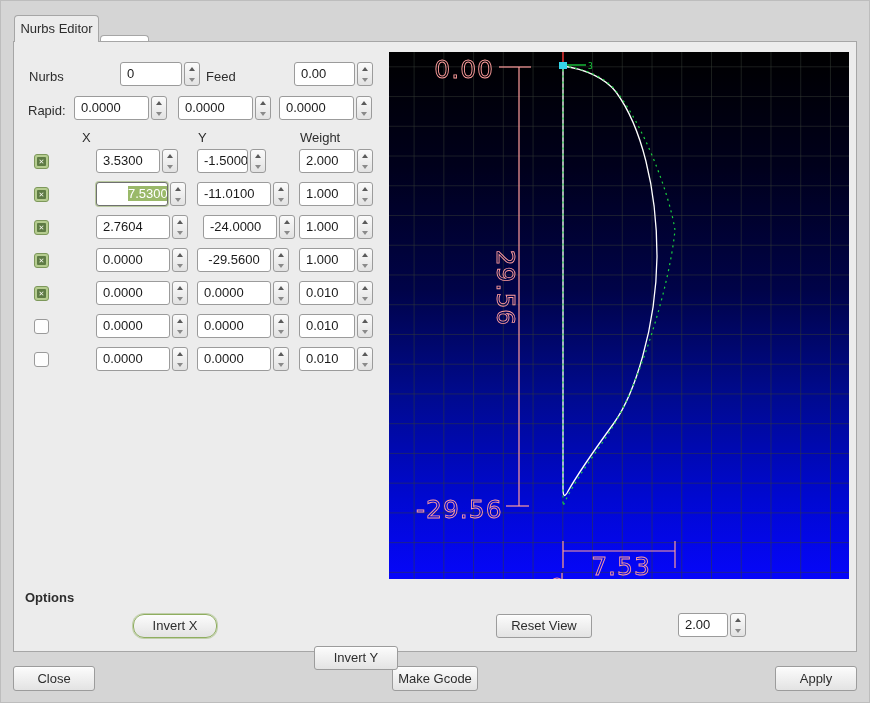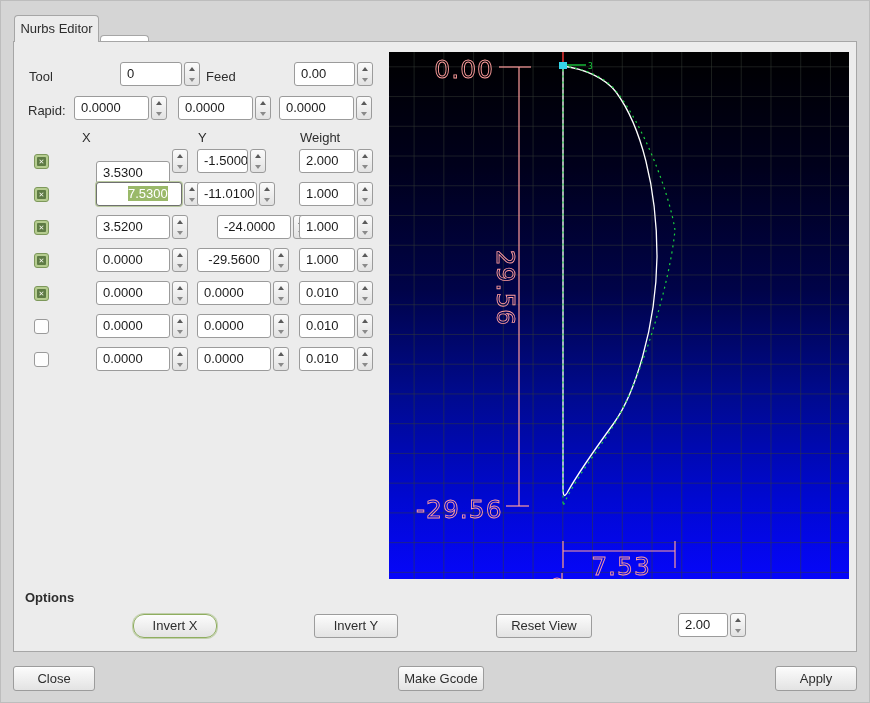"Tool" div.lbl { text: Tool -> Nurbs }
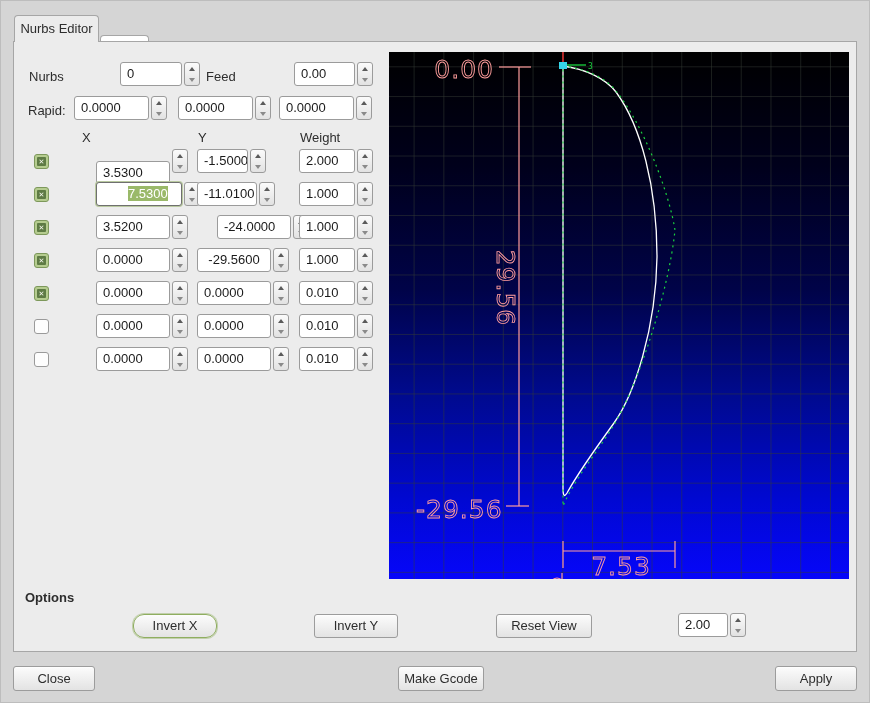"3.5300" div.entry { margin-top: 12px -> none; width: 74px -> 64px }
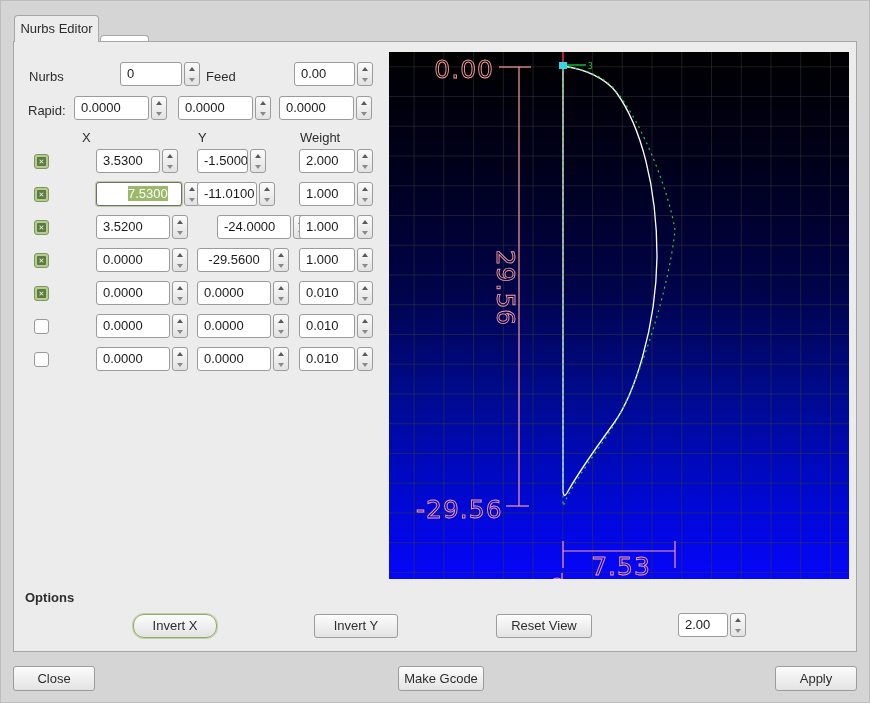"7.5300" div.entry { width: 86px -> 72px }
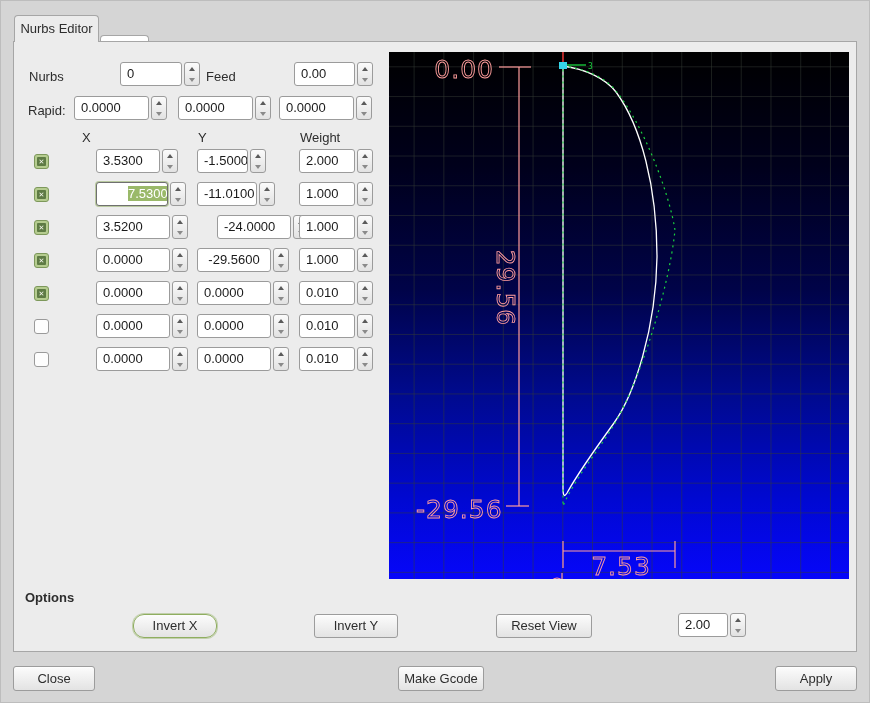"-11.0100" div.entry { width: 60px -> 74px }
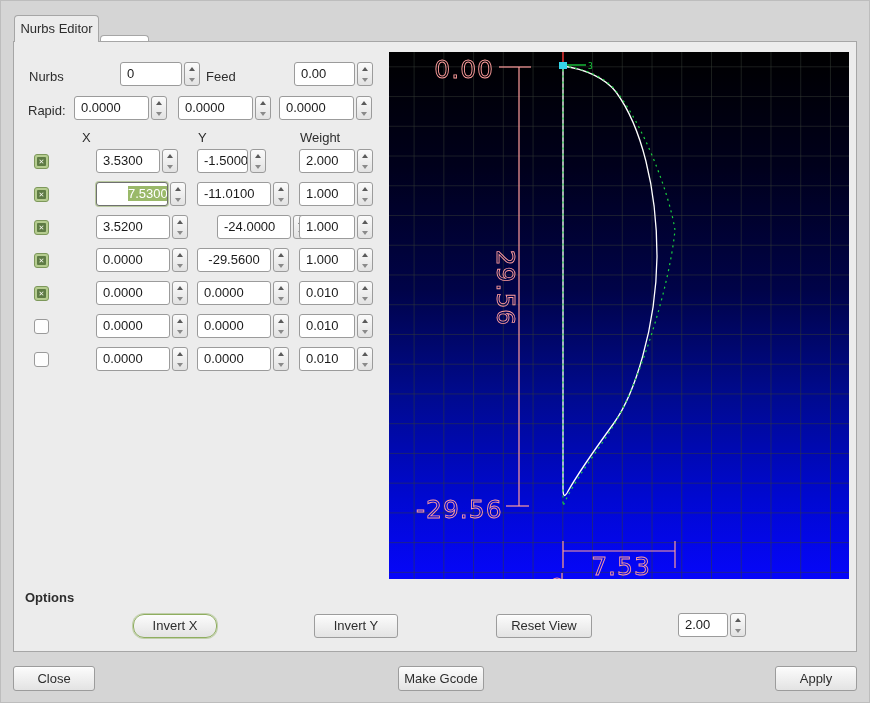"3.5200" span { text: 3.5200 -> 2.7604 }
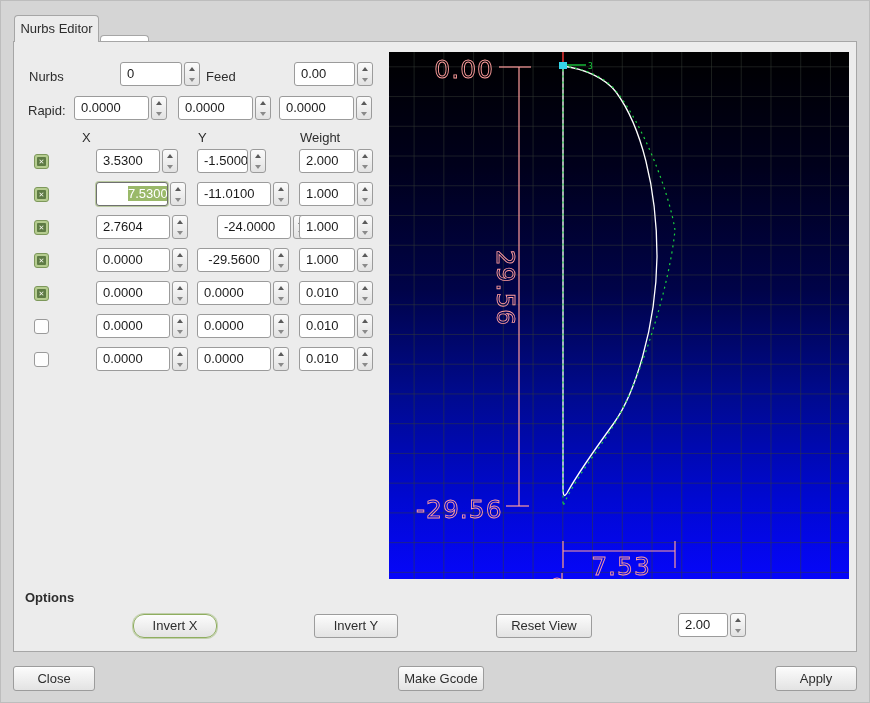"-24.0000" div.spin { left: 183px -> 169px }
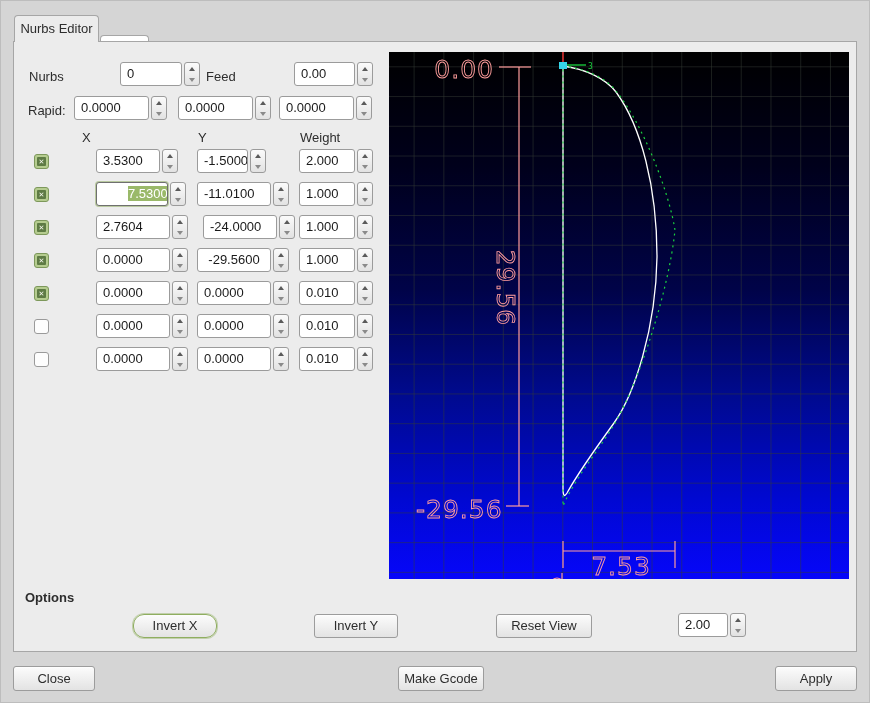"Invert Y" div.btn { top: 572px -> 604px }
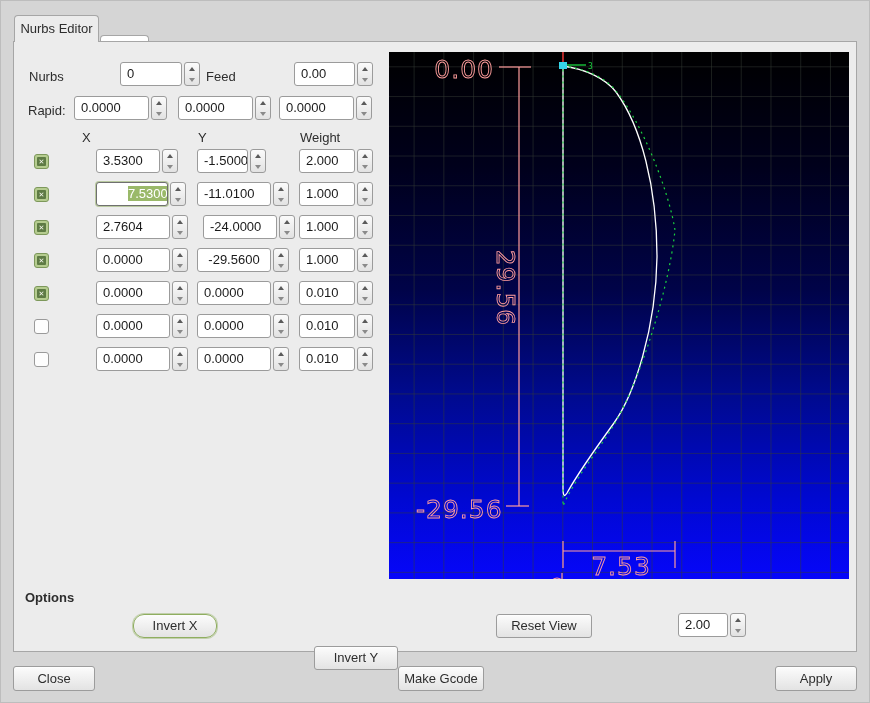"Make Gcode" div.btn { margin-left: 6px -> none }
